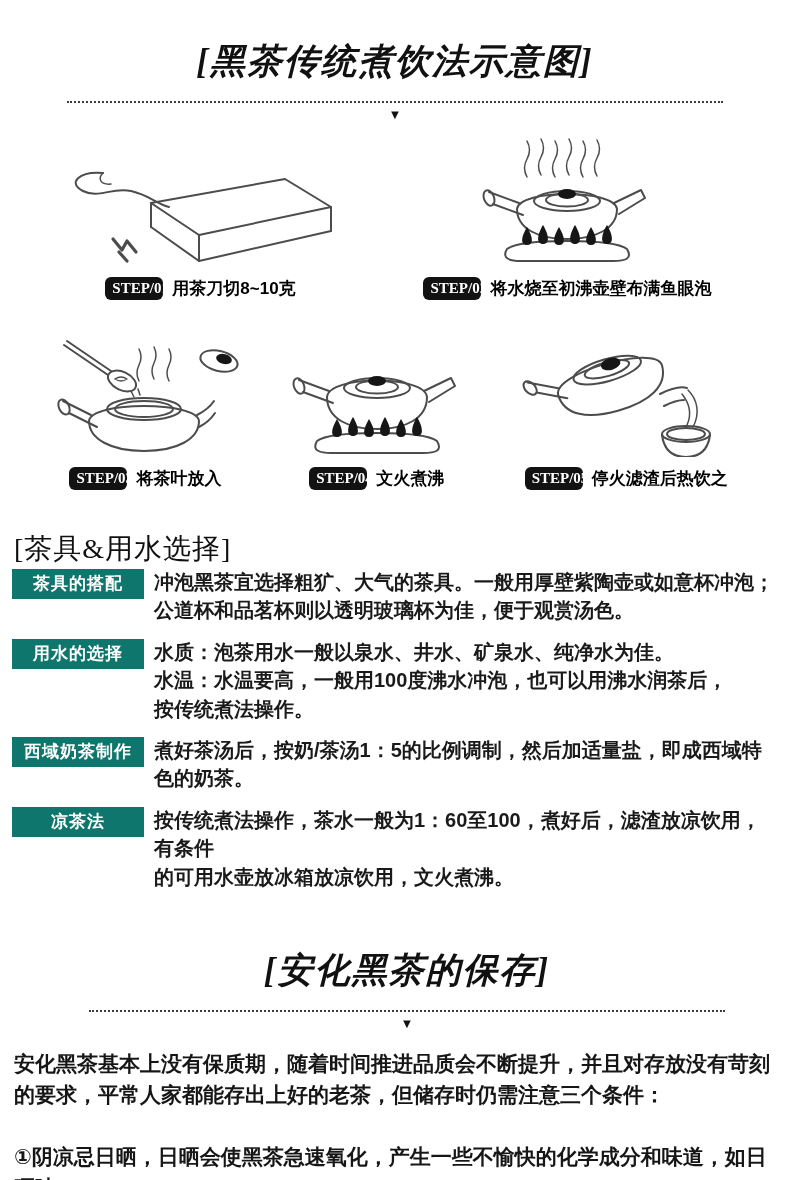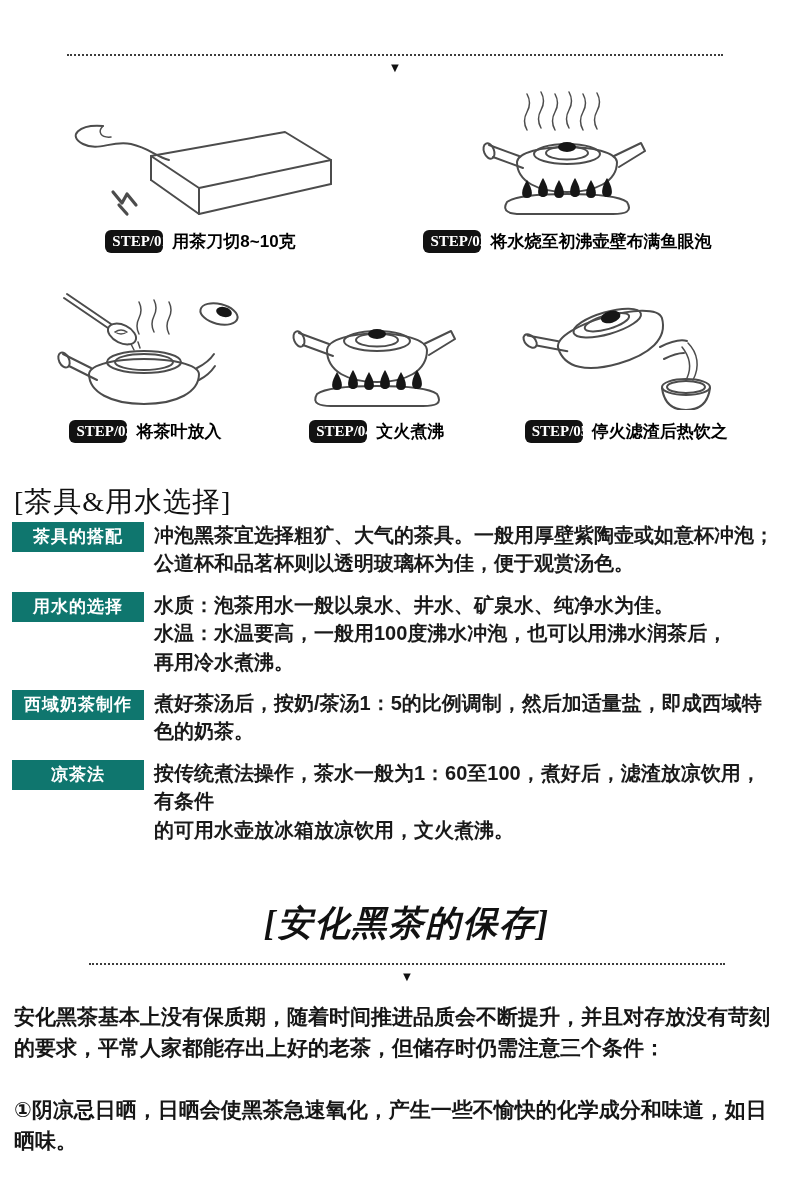"[黑茶传统煮饮法示意图]" h1.big-title { html: none -> <h1>[黑茶传统煮饮法示意图]</h1> }
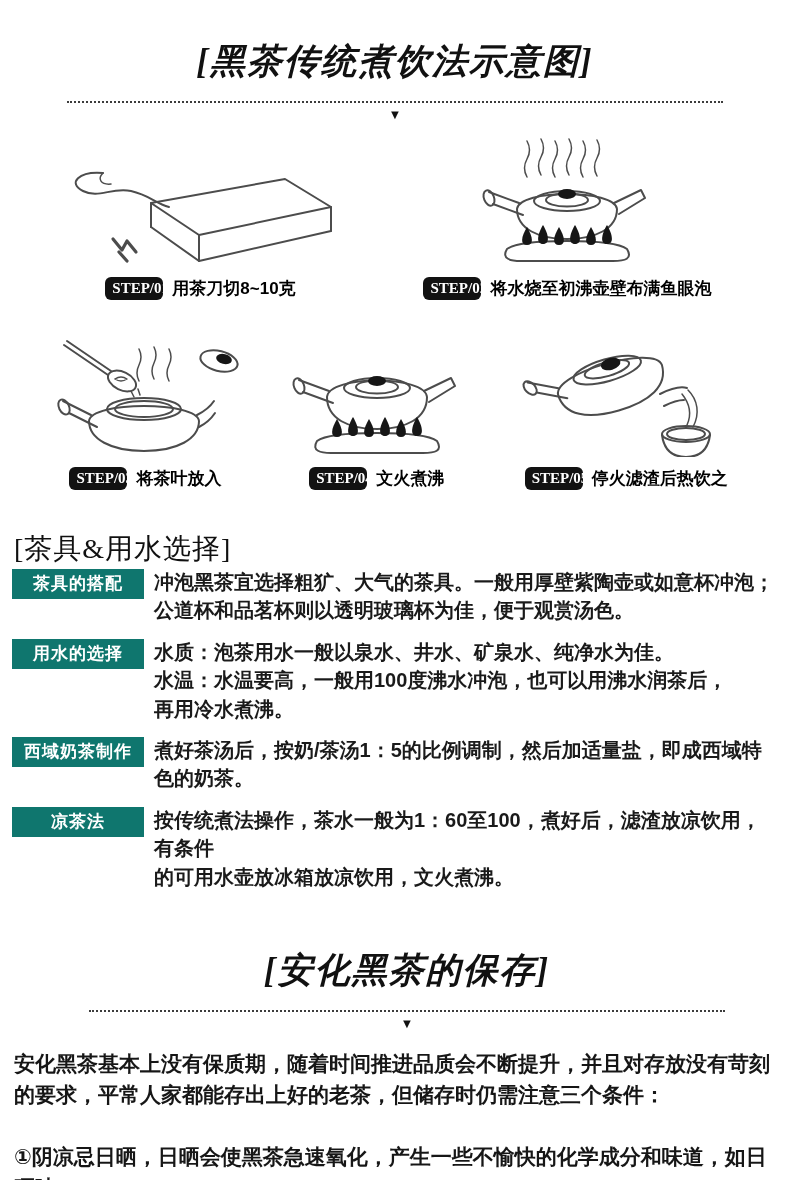"再用冷水煮沸。" div.tw-line { text: 再用冷水煮沸 -> 按传统煮法操作 }
